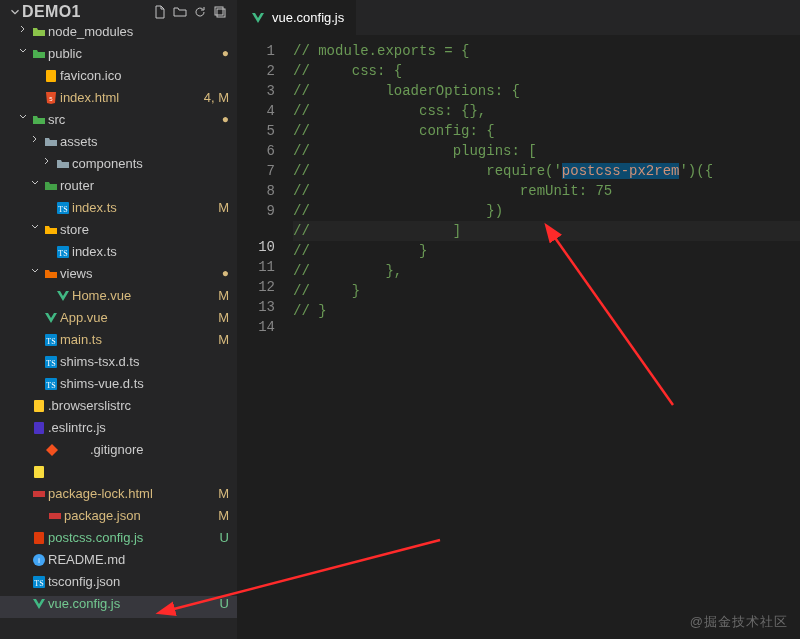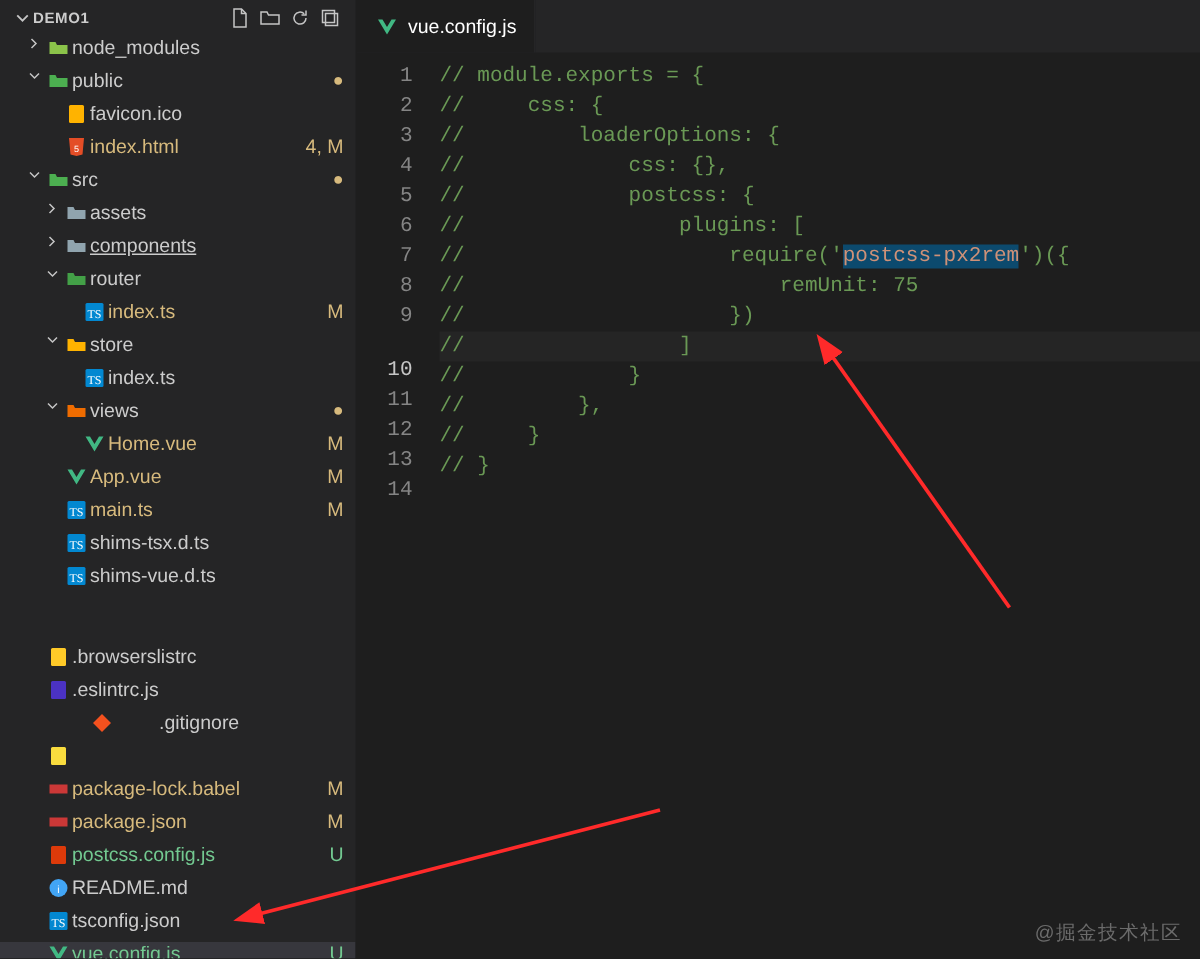"DEMO1" .sidebar-header { font-size: 10px -> 16px }
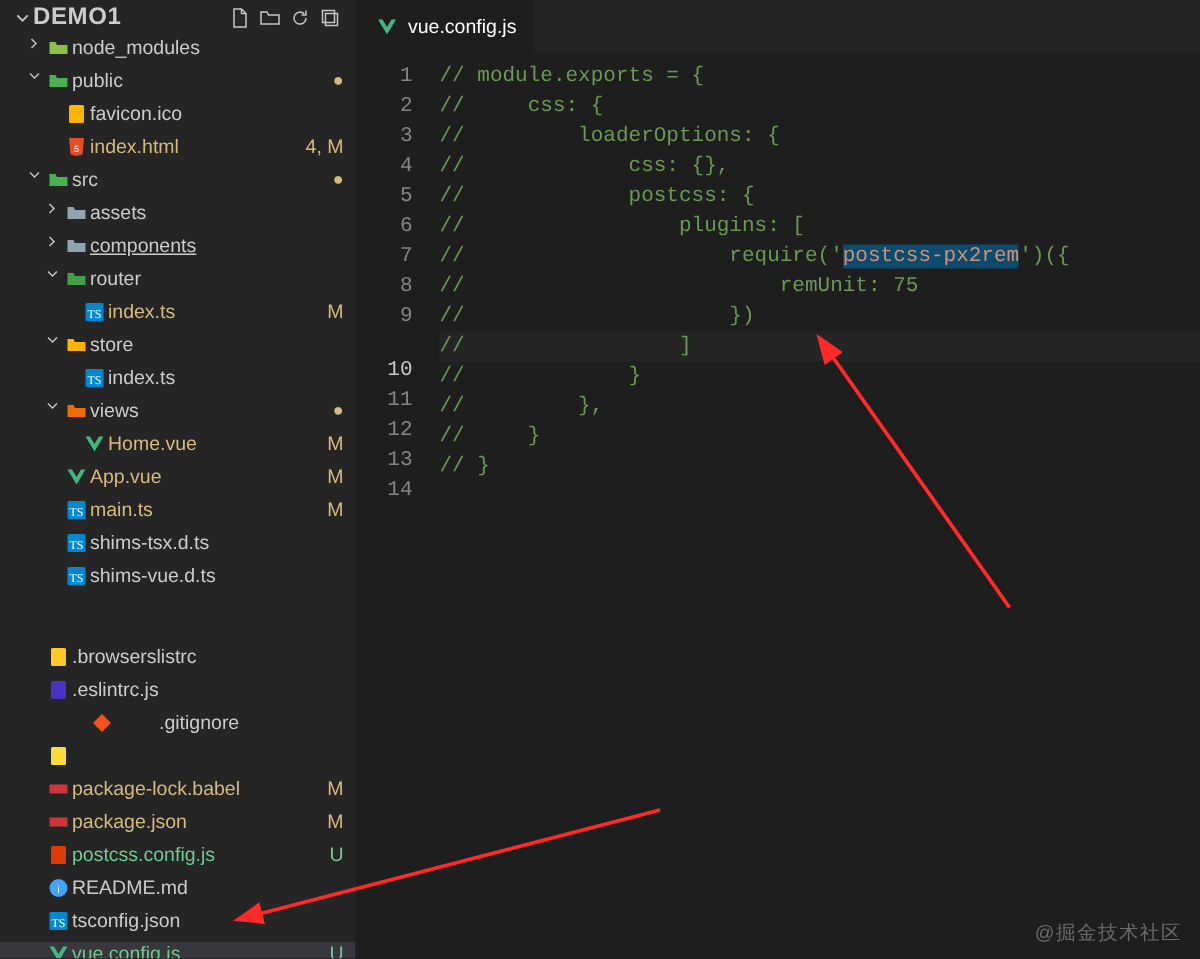"// postcss: {" div.line { text: postcss -> config }
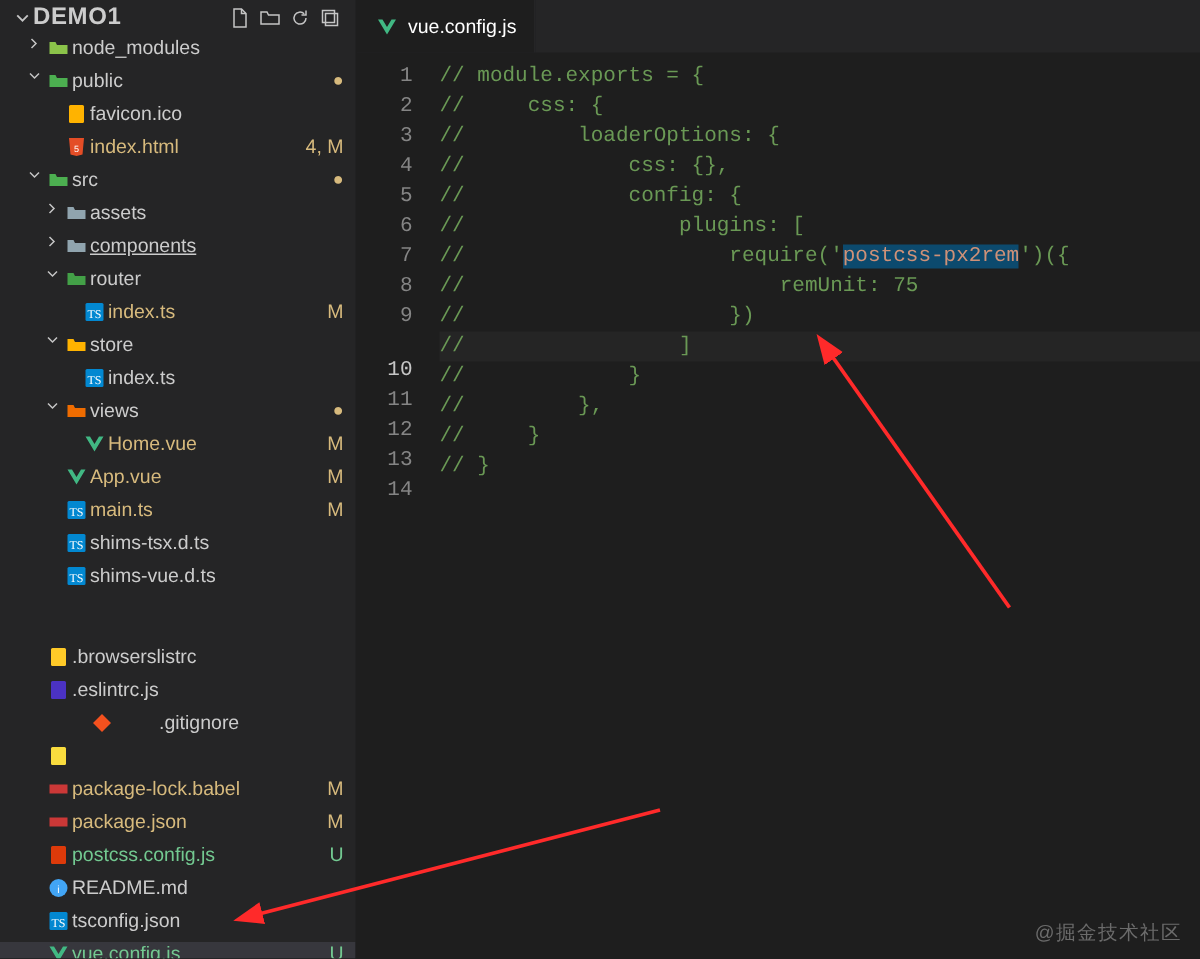"components" div.tree-row { padding-left: 28px -> 40px; text-decoration: underline -> none }
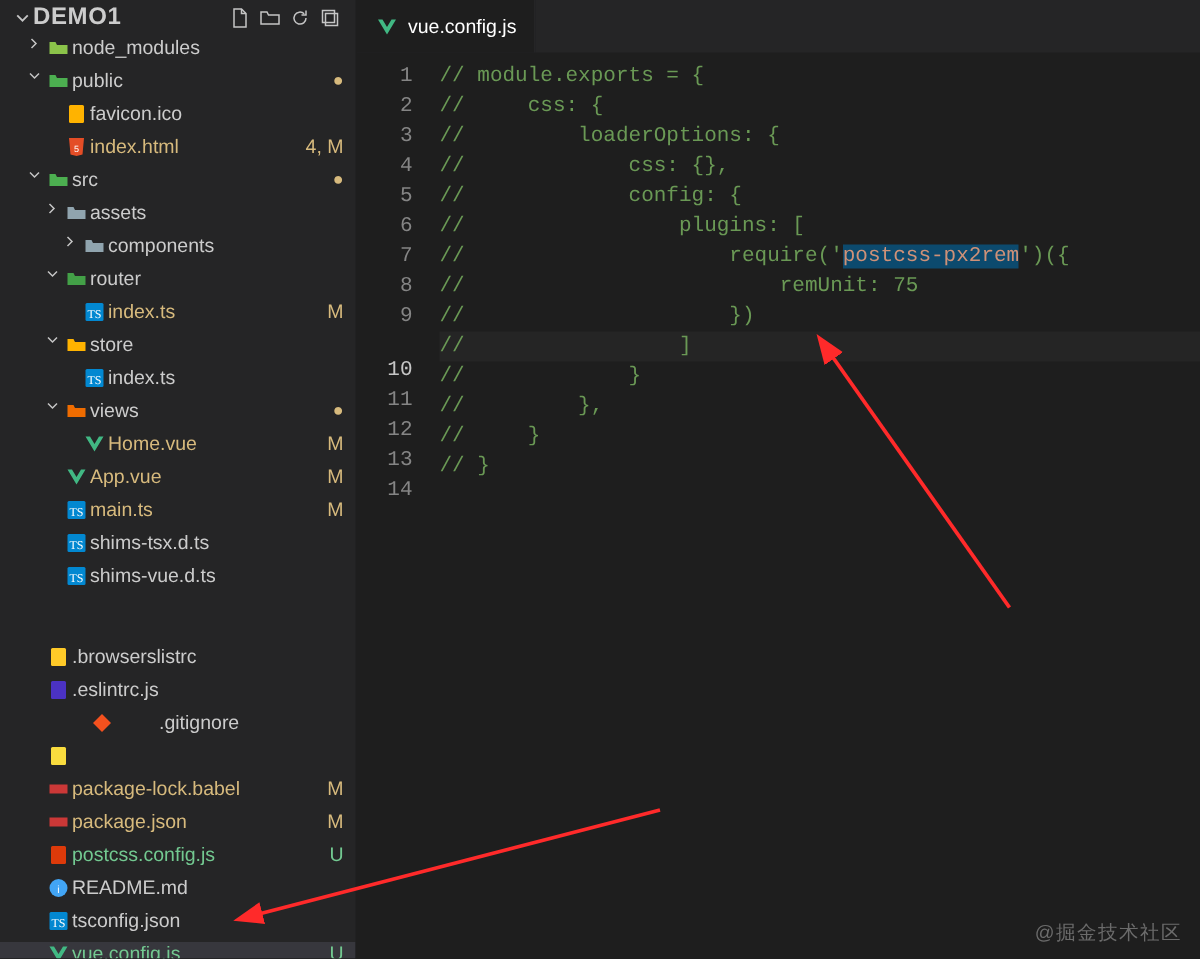".browserslistrc" div.tree-row { margin-top: 32px -> none }
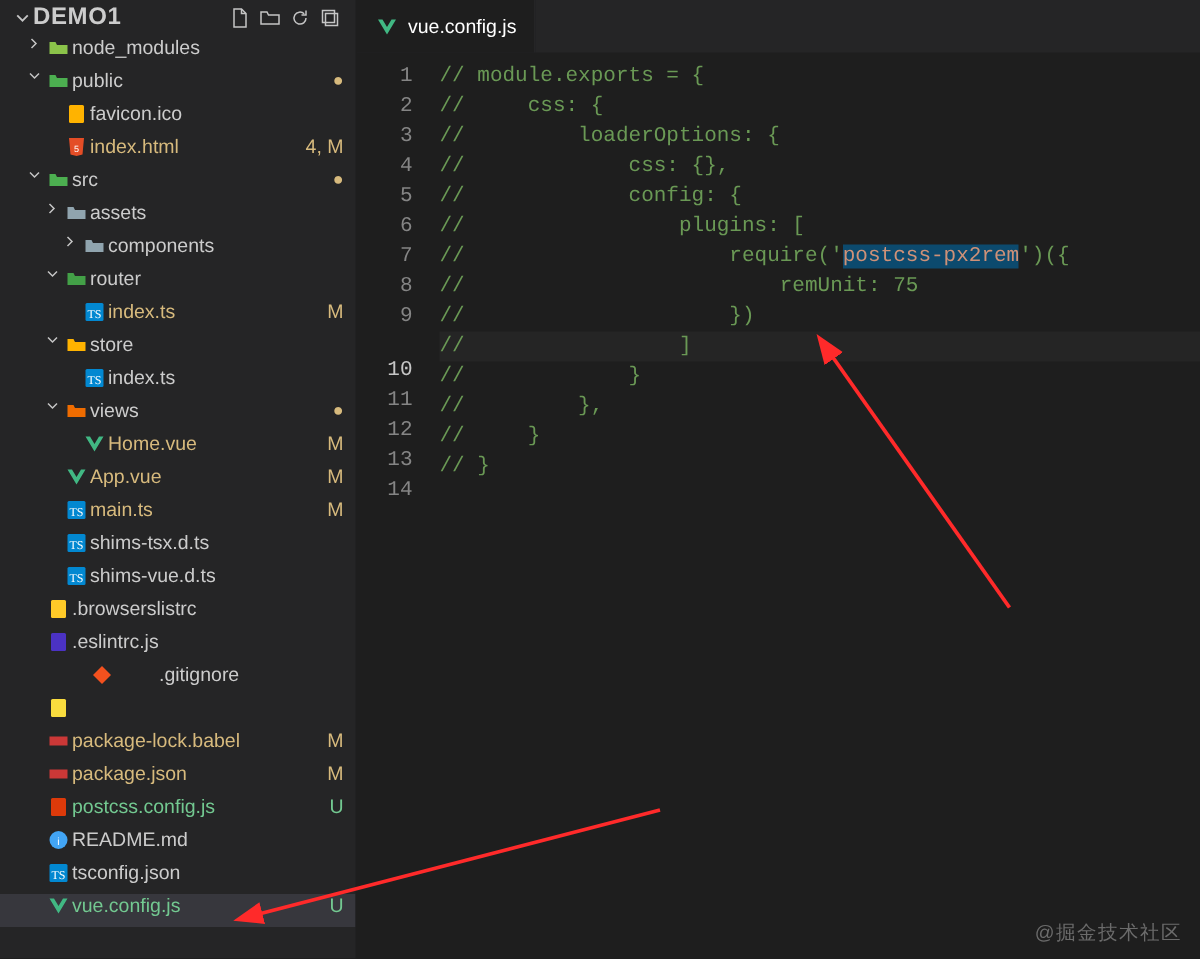".gitignore" div.tree-row { padding-left: 16px -> none }
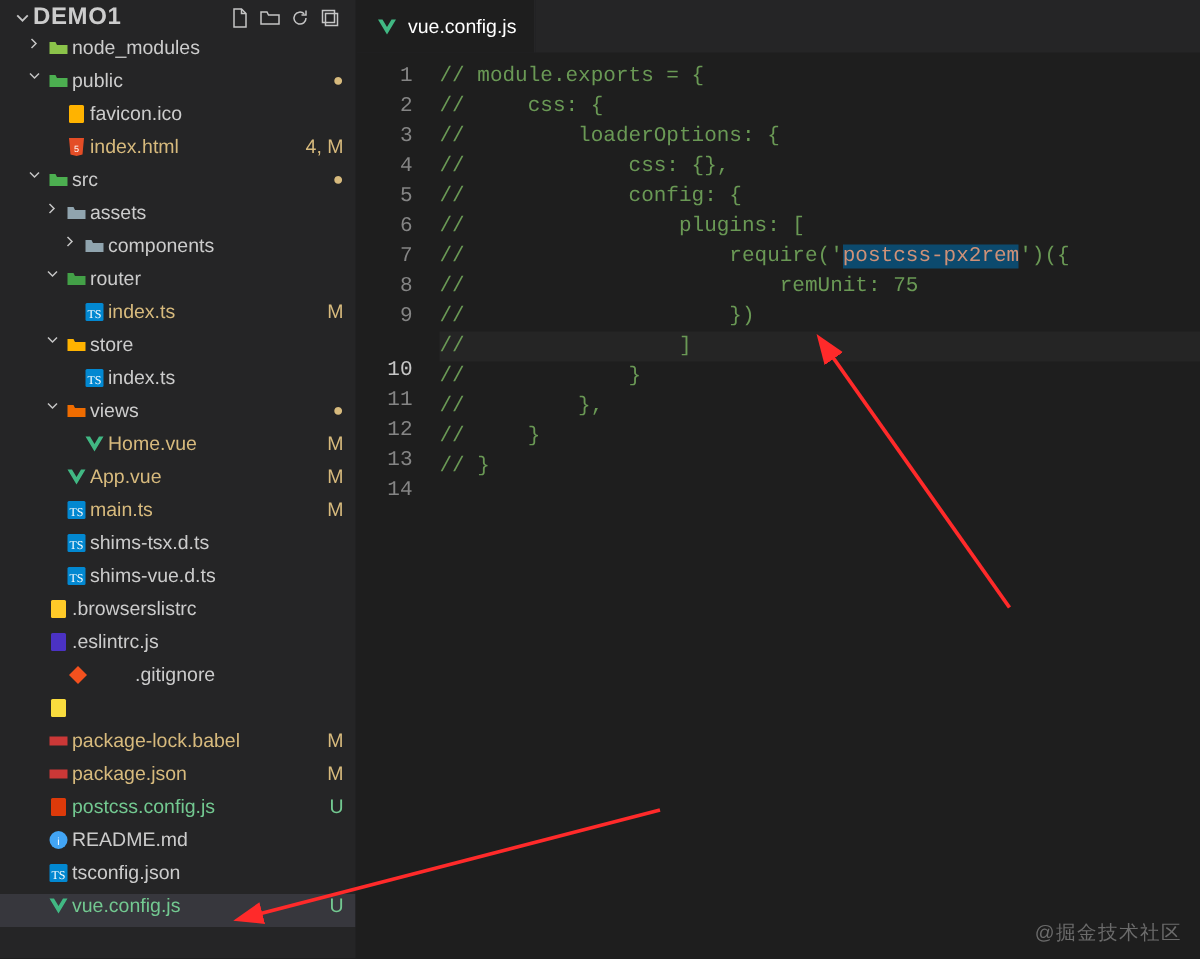"package-lock.babel" span.label { text: package-lock.babel -> package-lock.html }
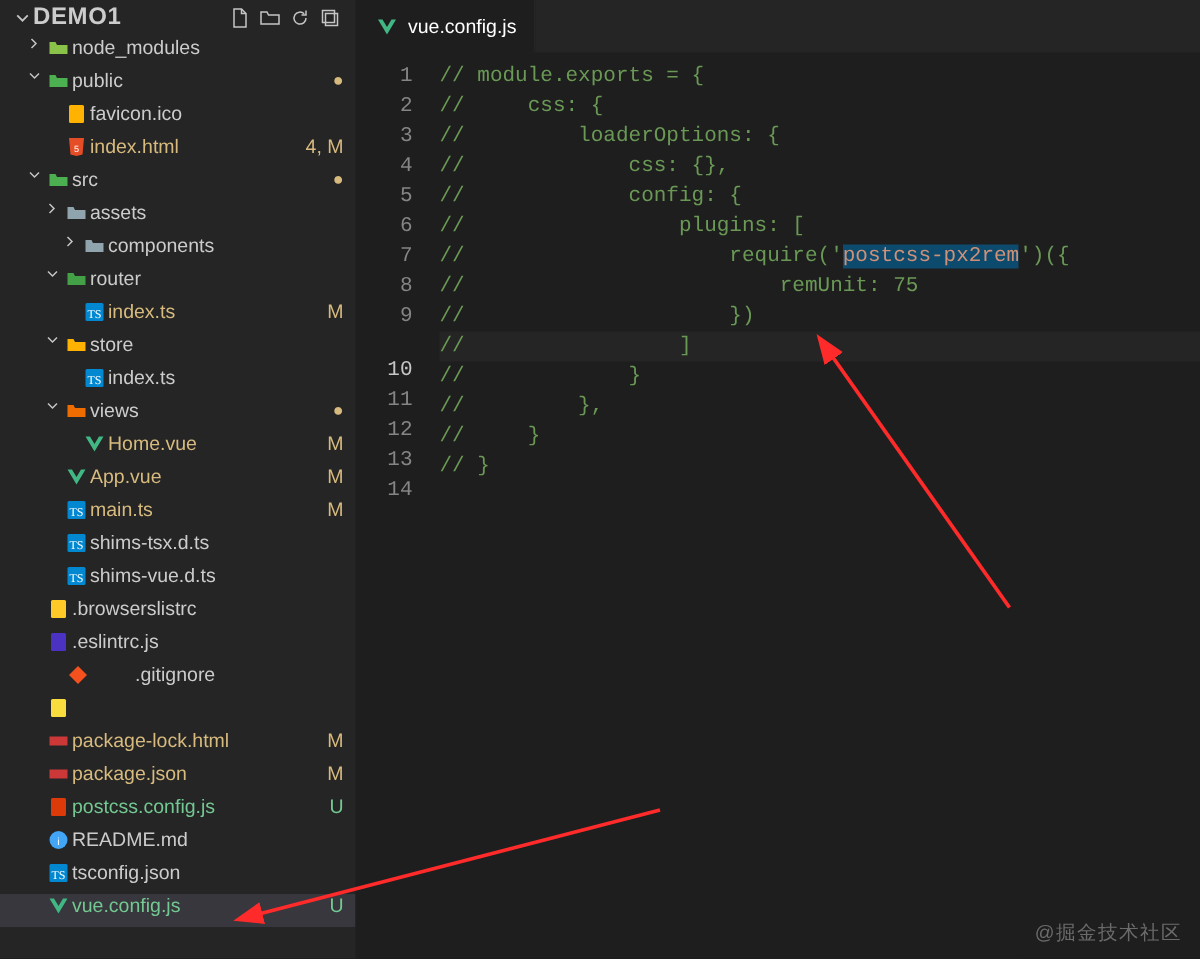"package.json" div.tree-row { margin-left: none -> 16px }
